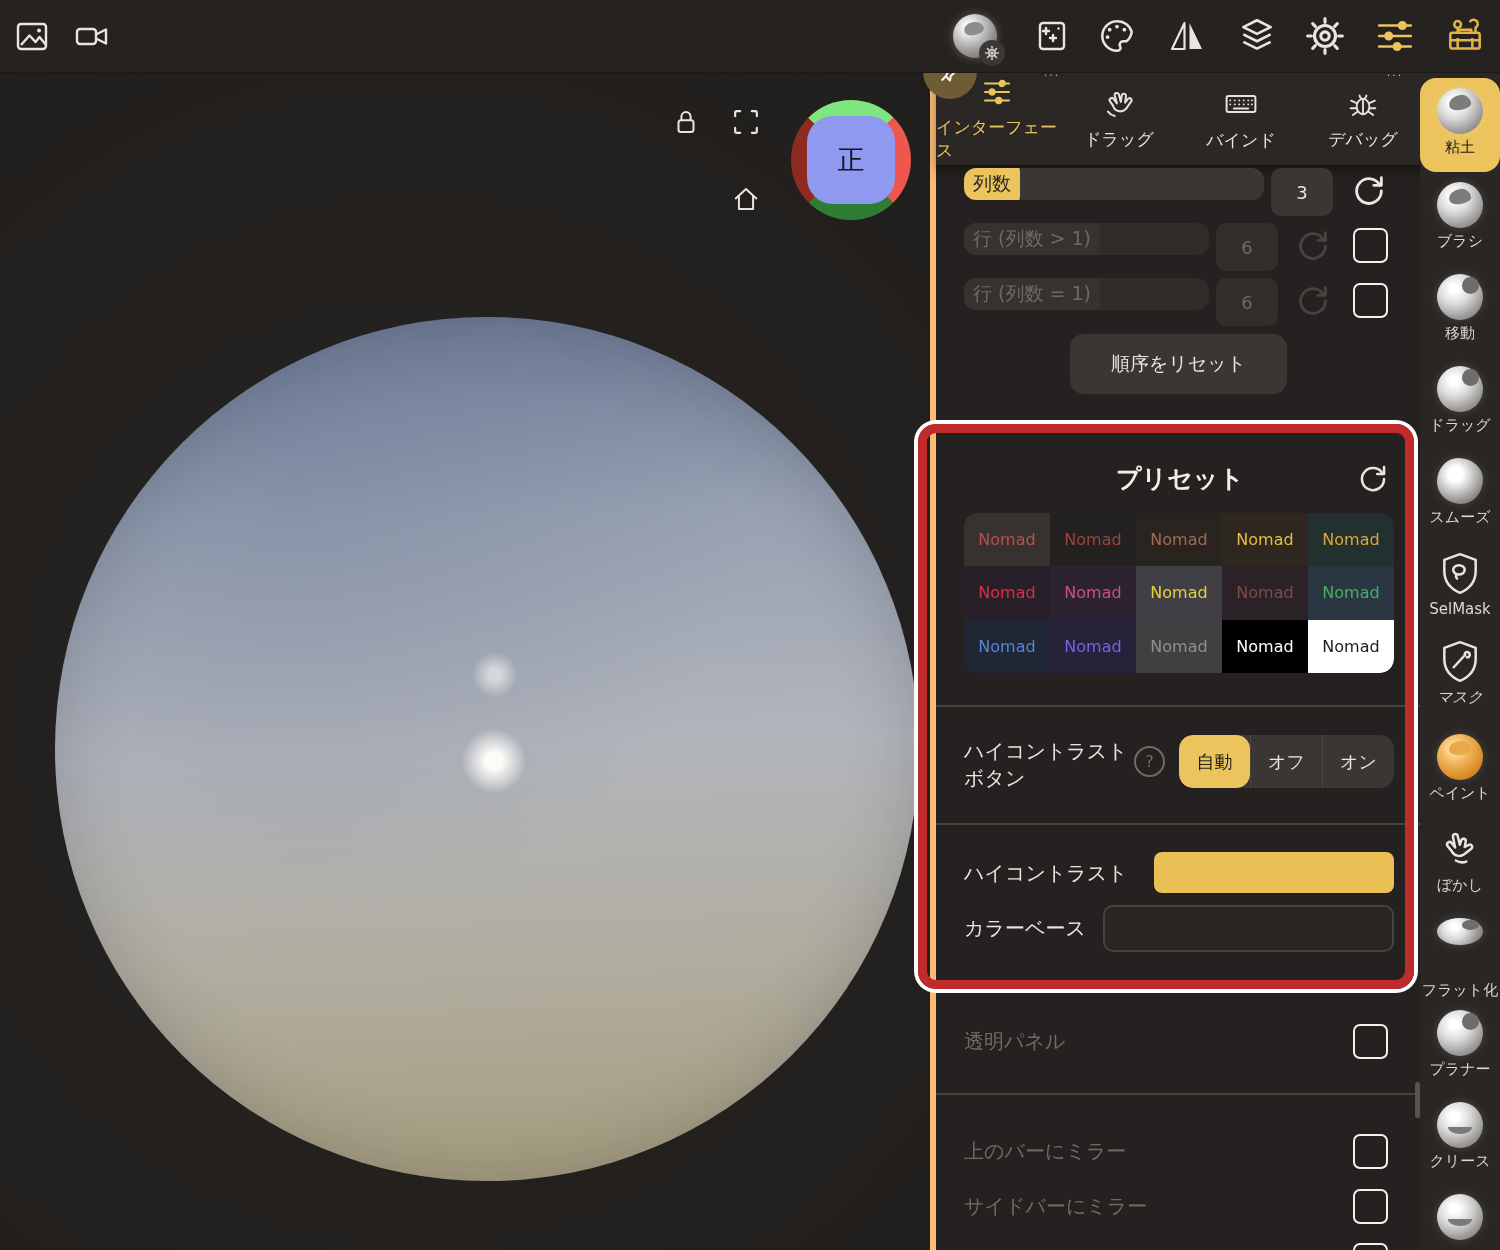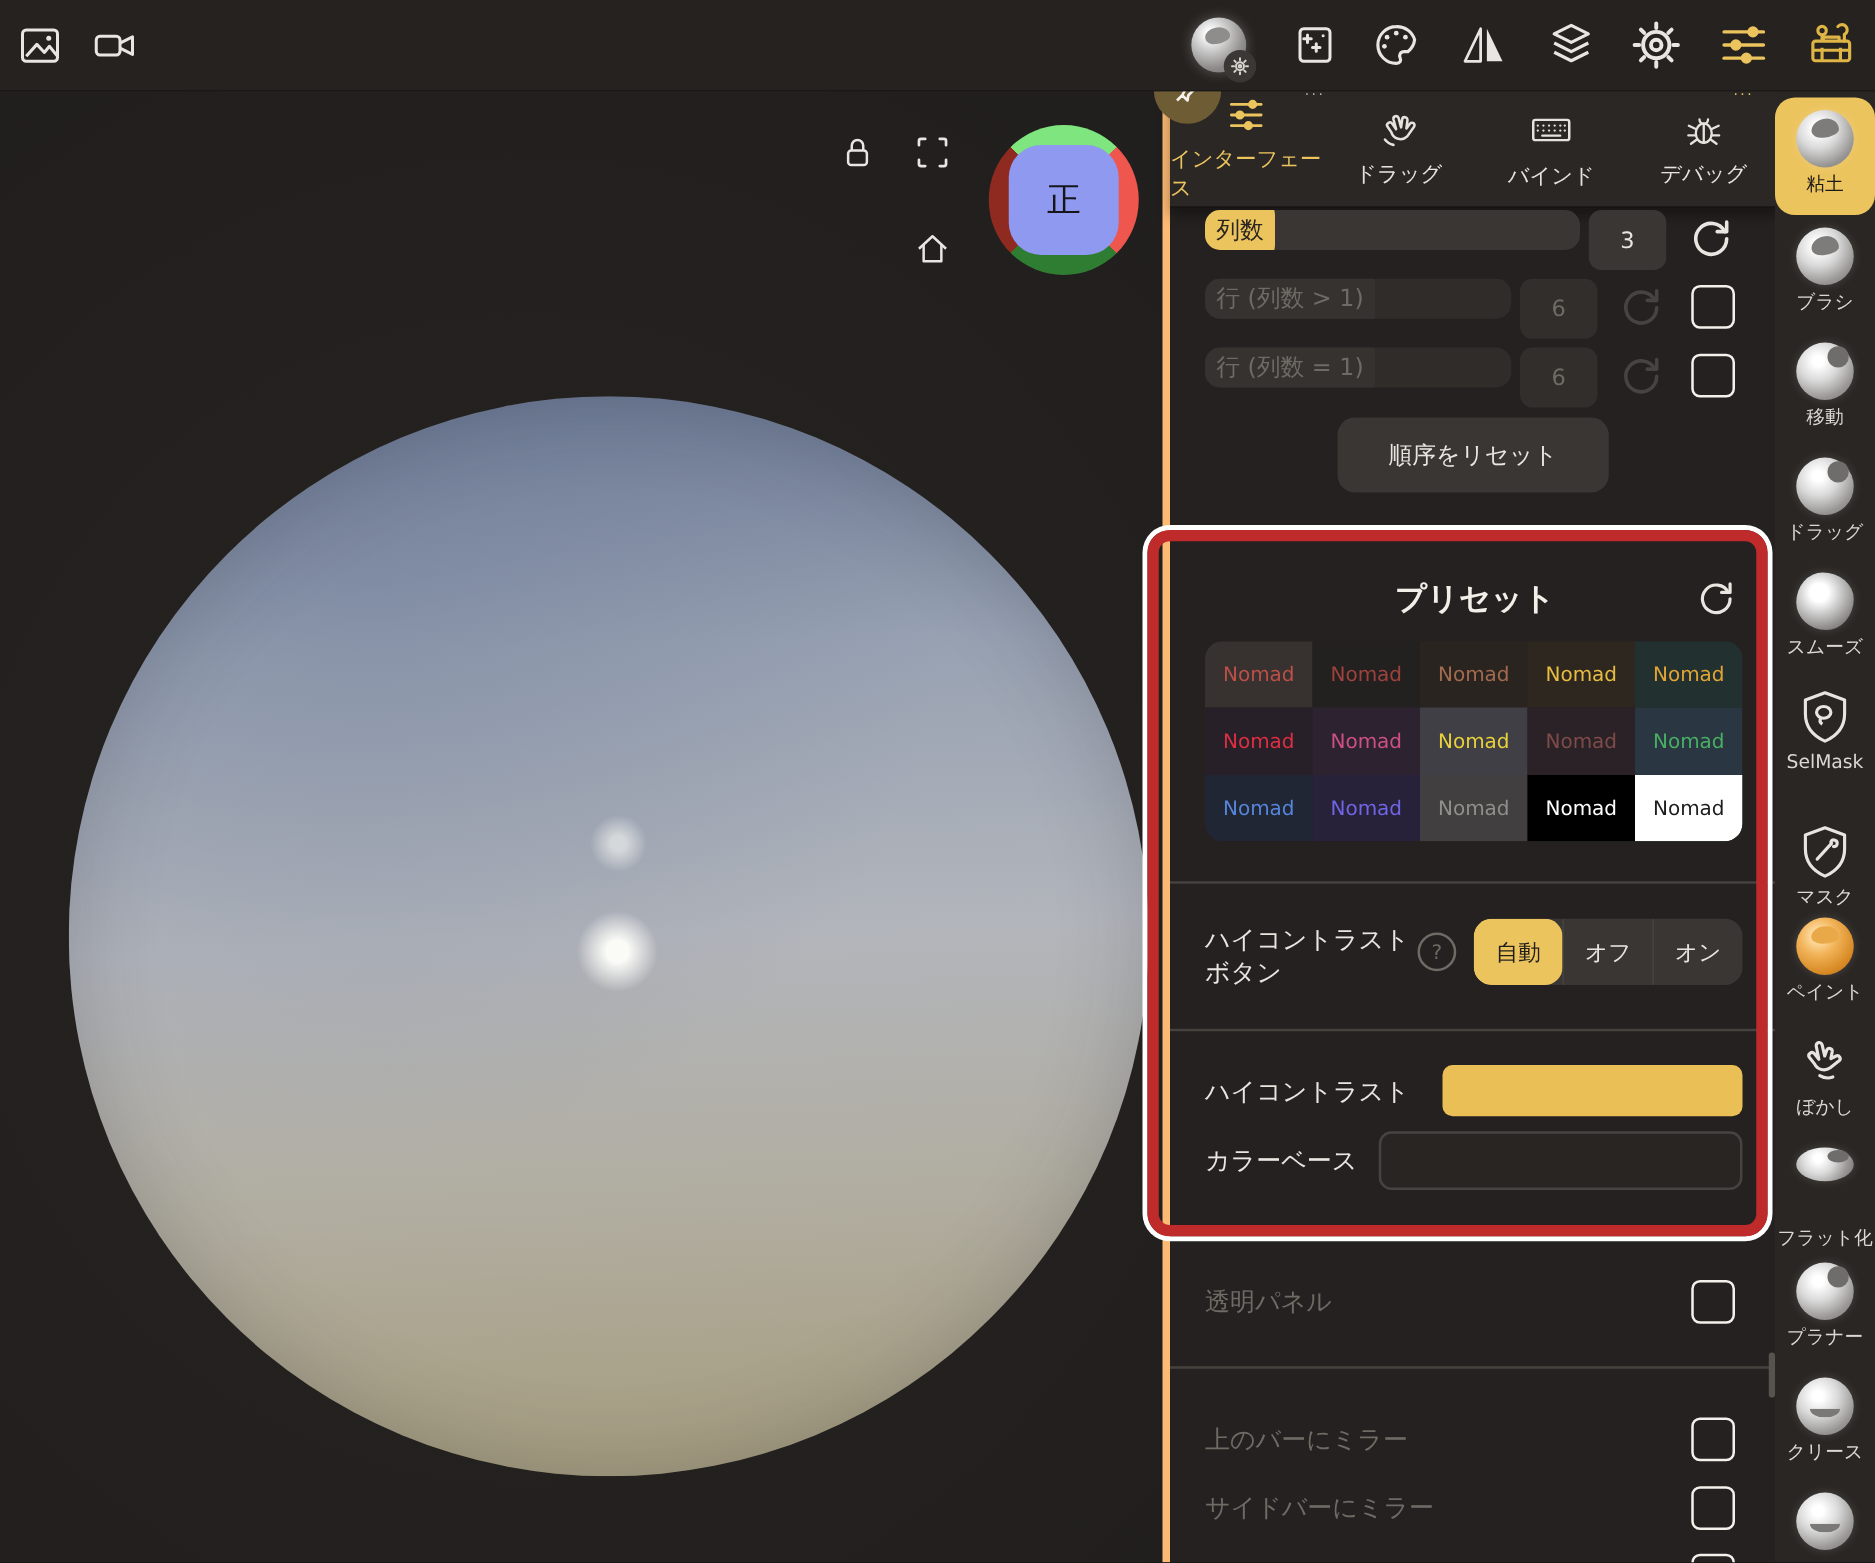"マスク" div.tool { font-style: none -> italic; top: 576px -> 556px }
